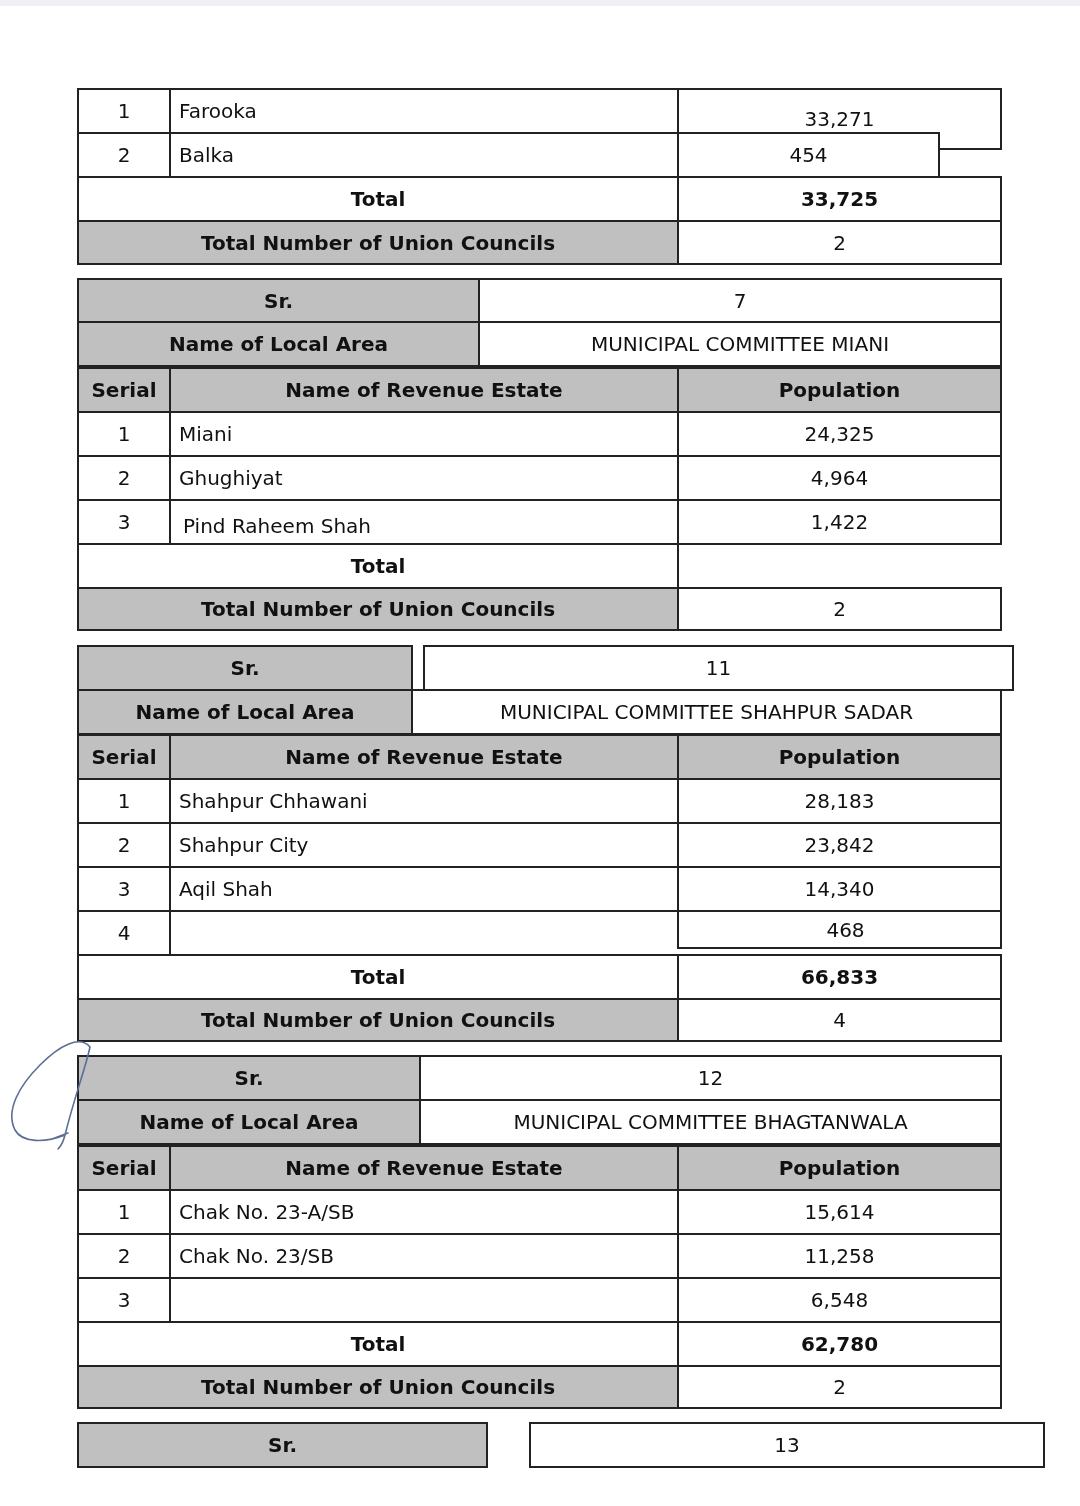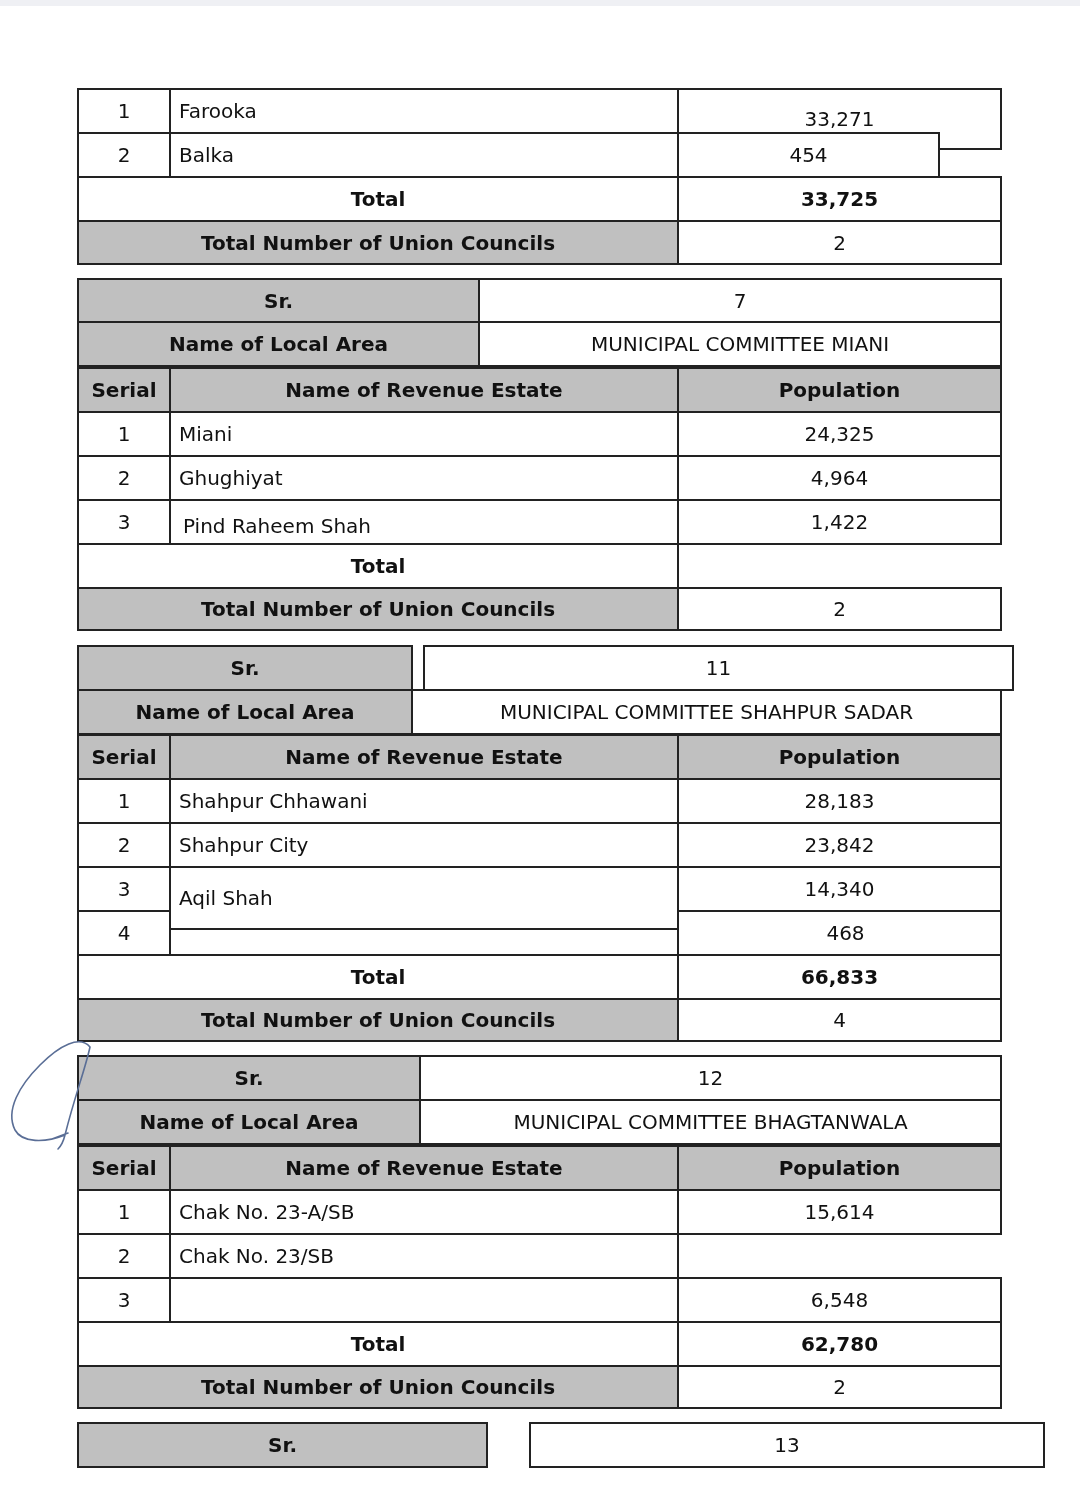"Aqil Shah" div.cell { height: 64px -> 46px }
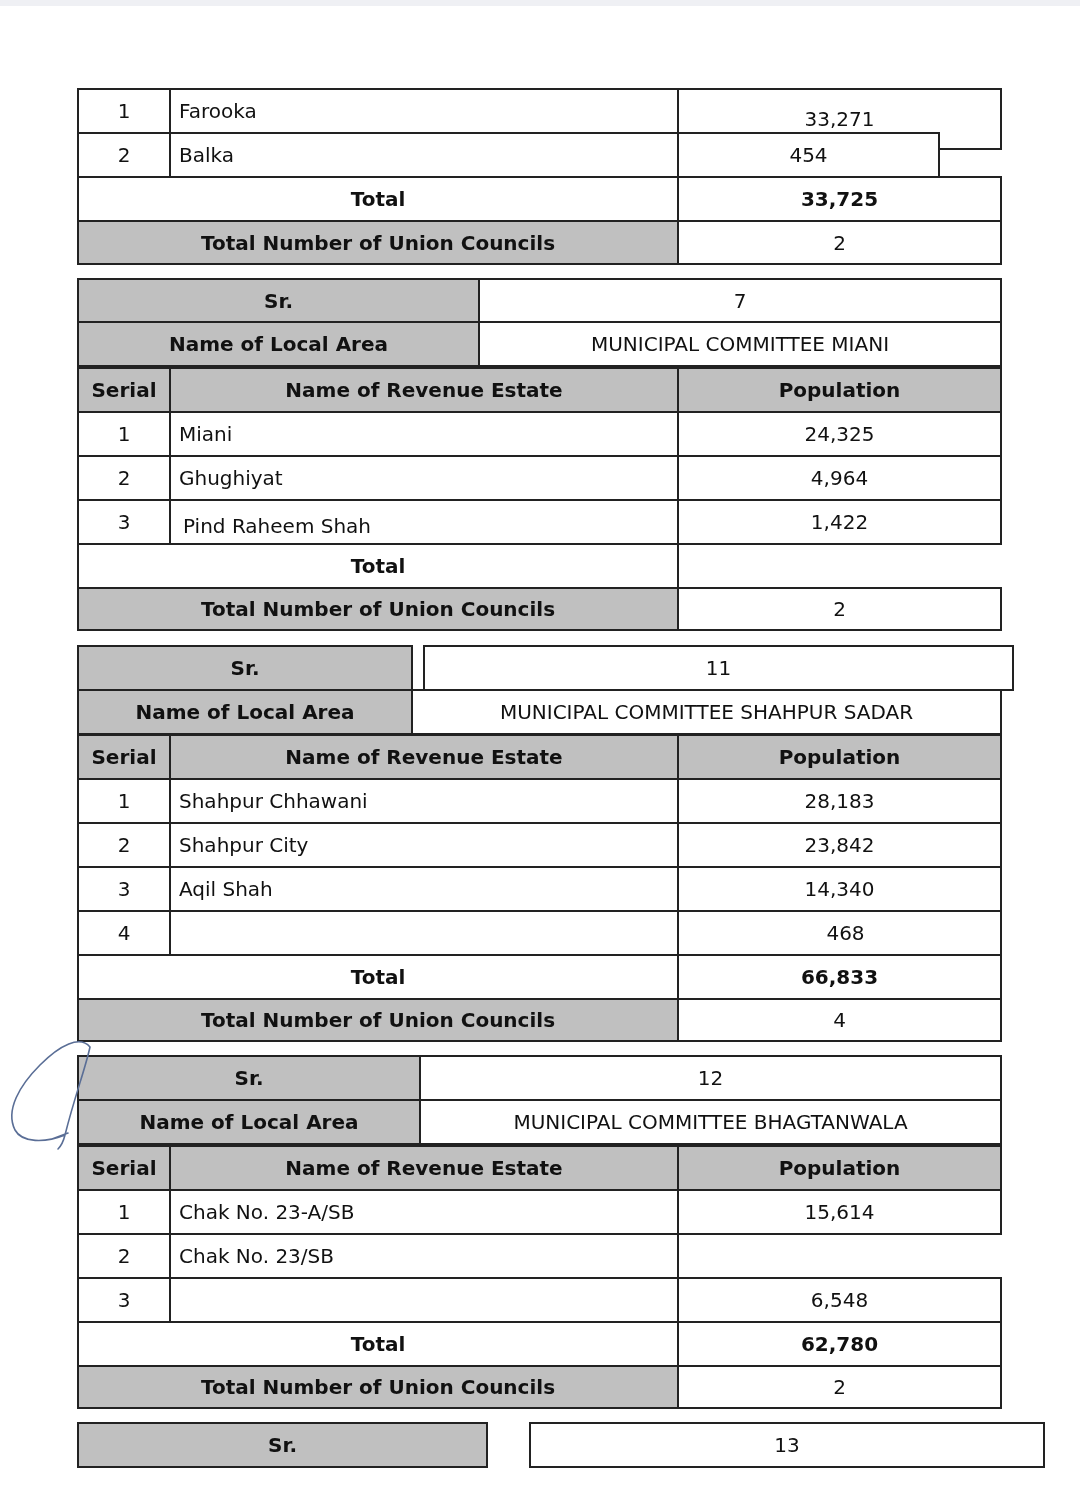"468" div.cell { height: 46px -> 39px }
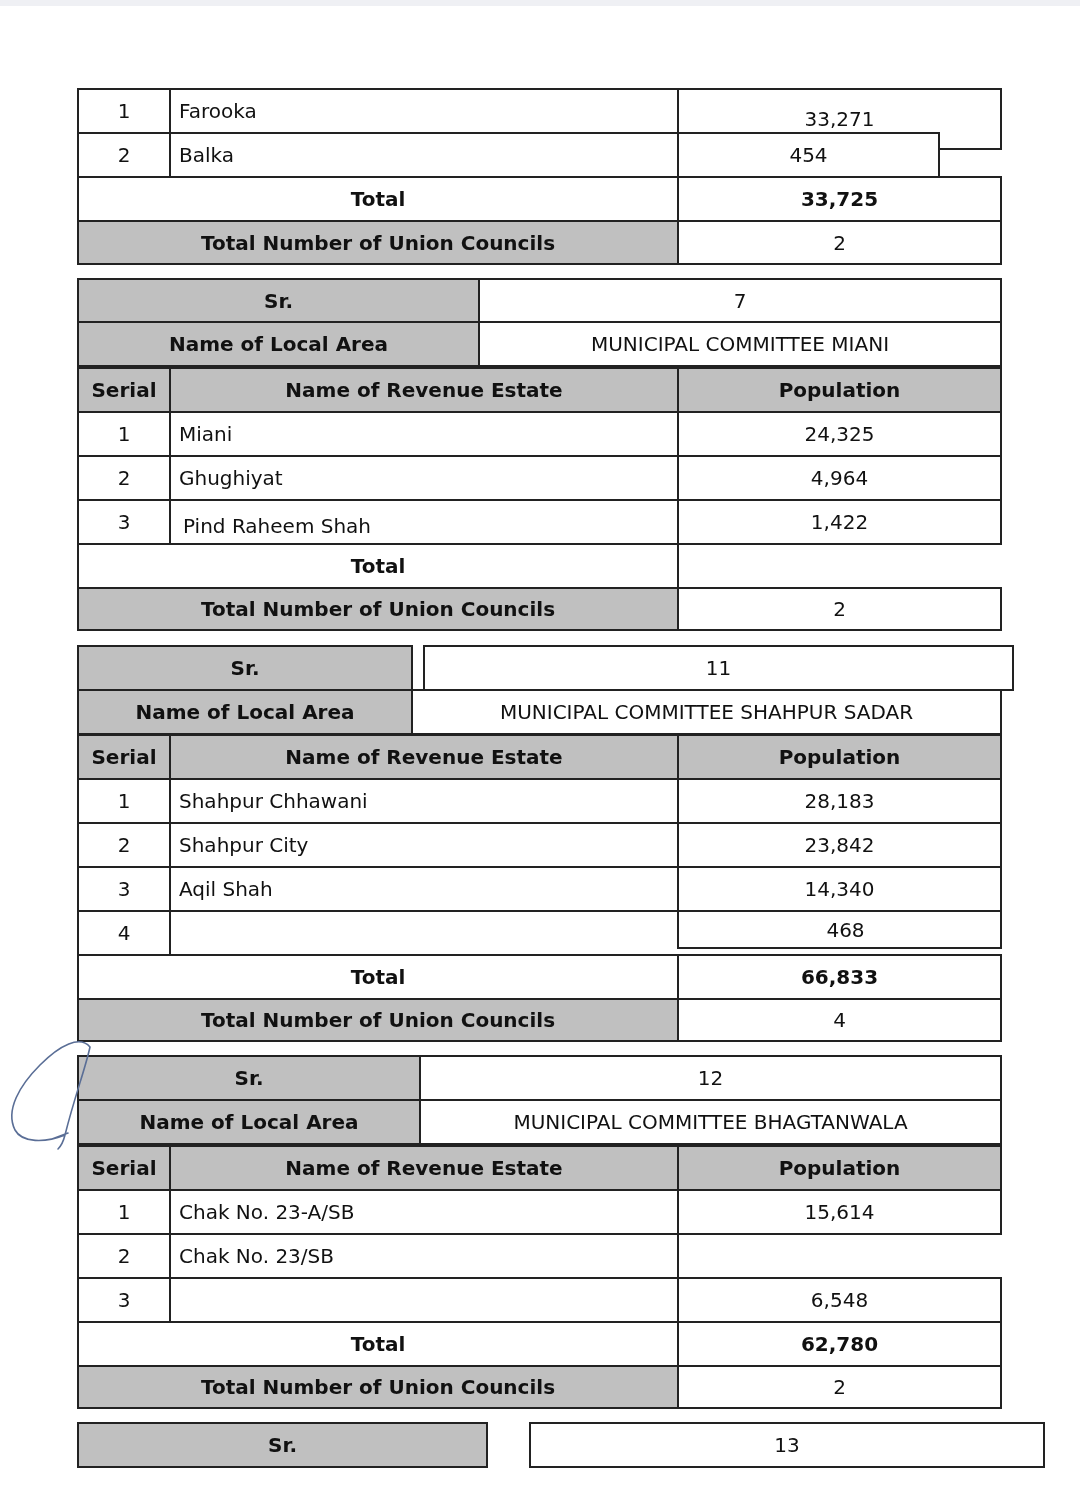"11,258" div.cell { html: none -> <div>11,258</div> }
